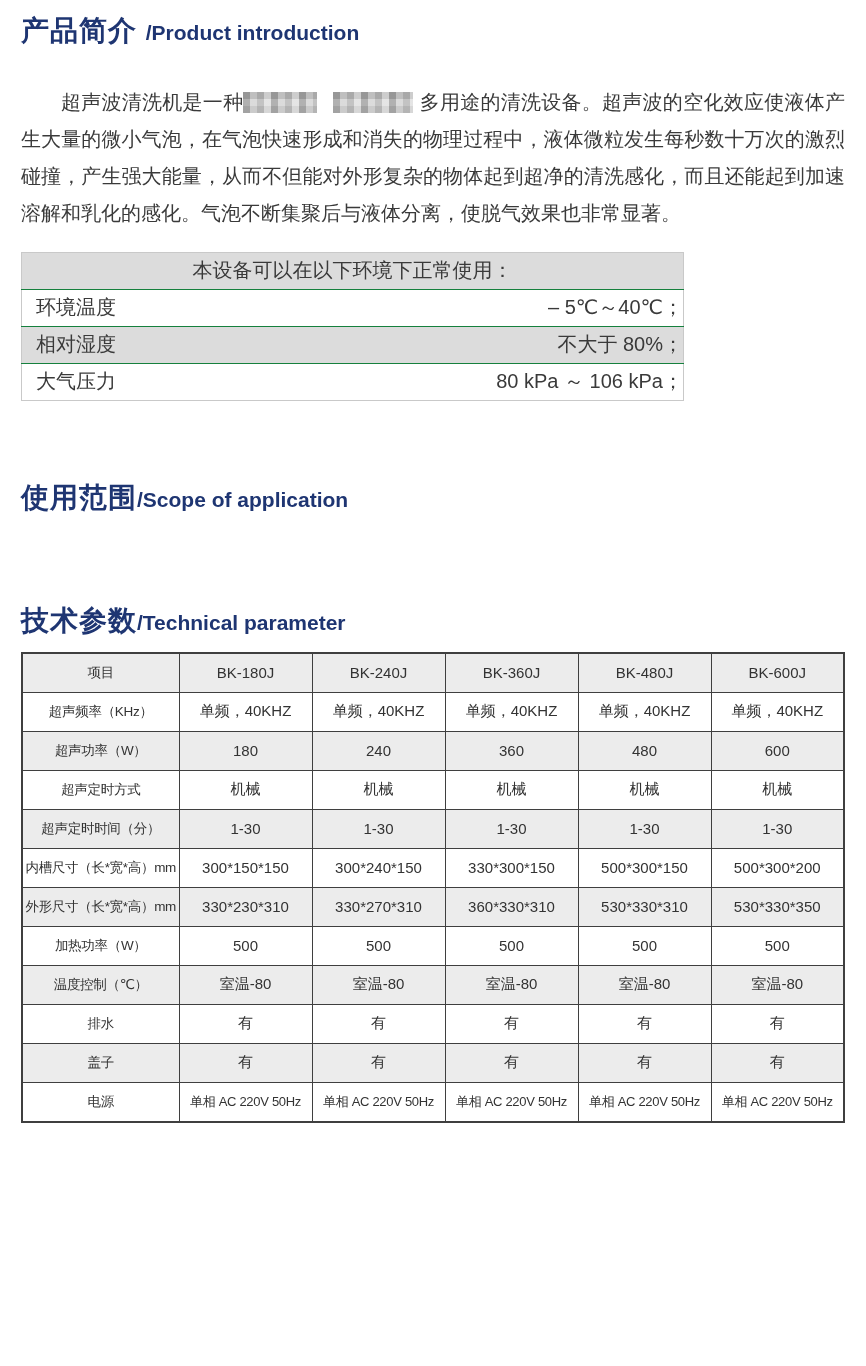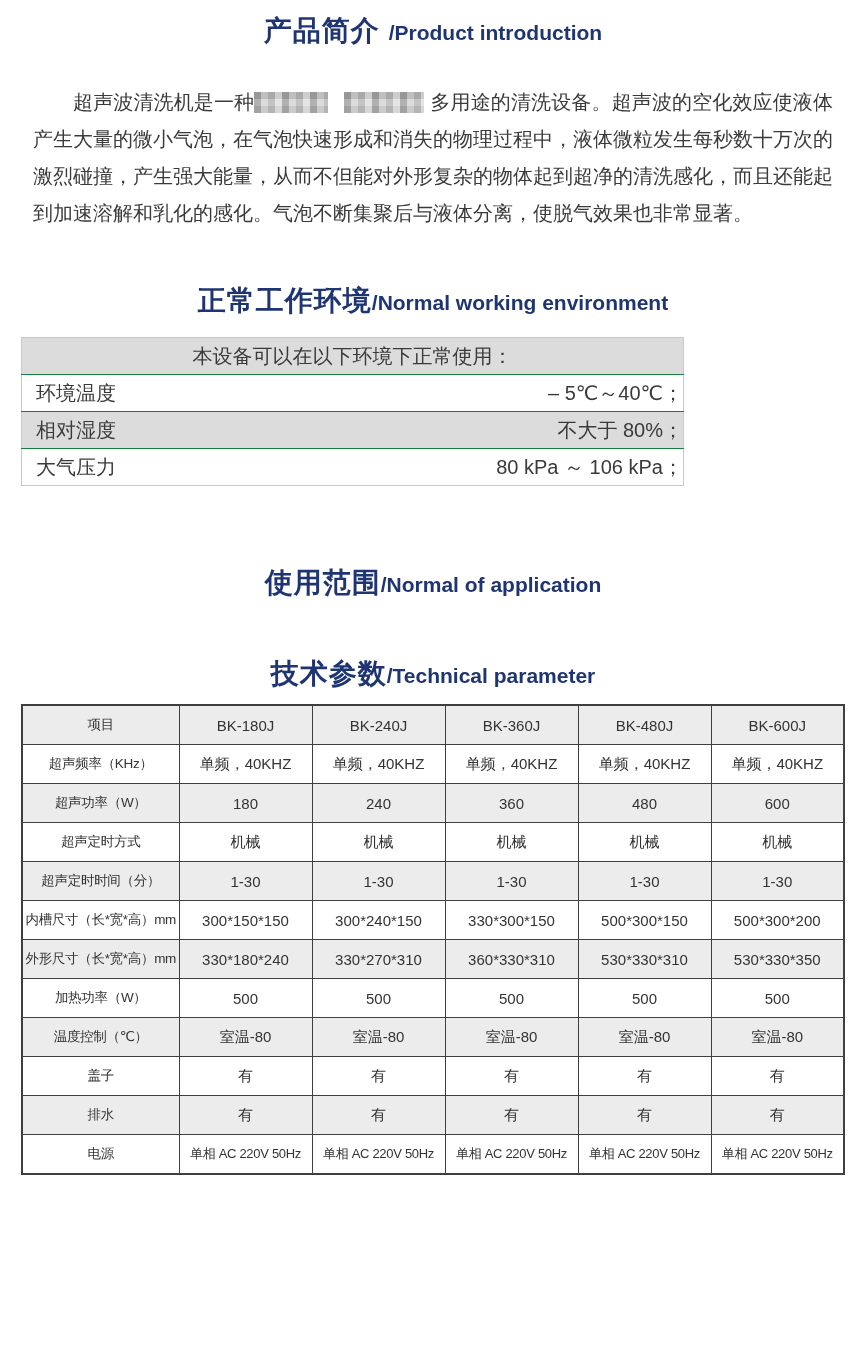"产品简介 /Product introduction" .sec-heading { text-align: center -> none }
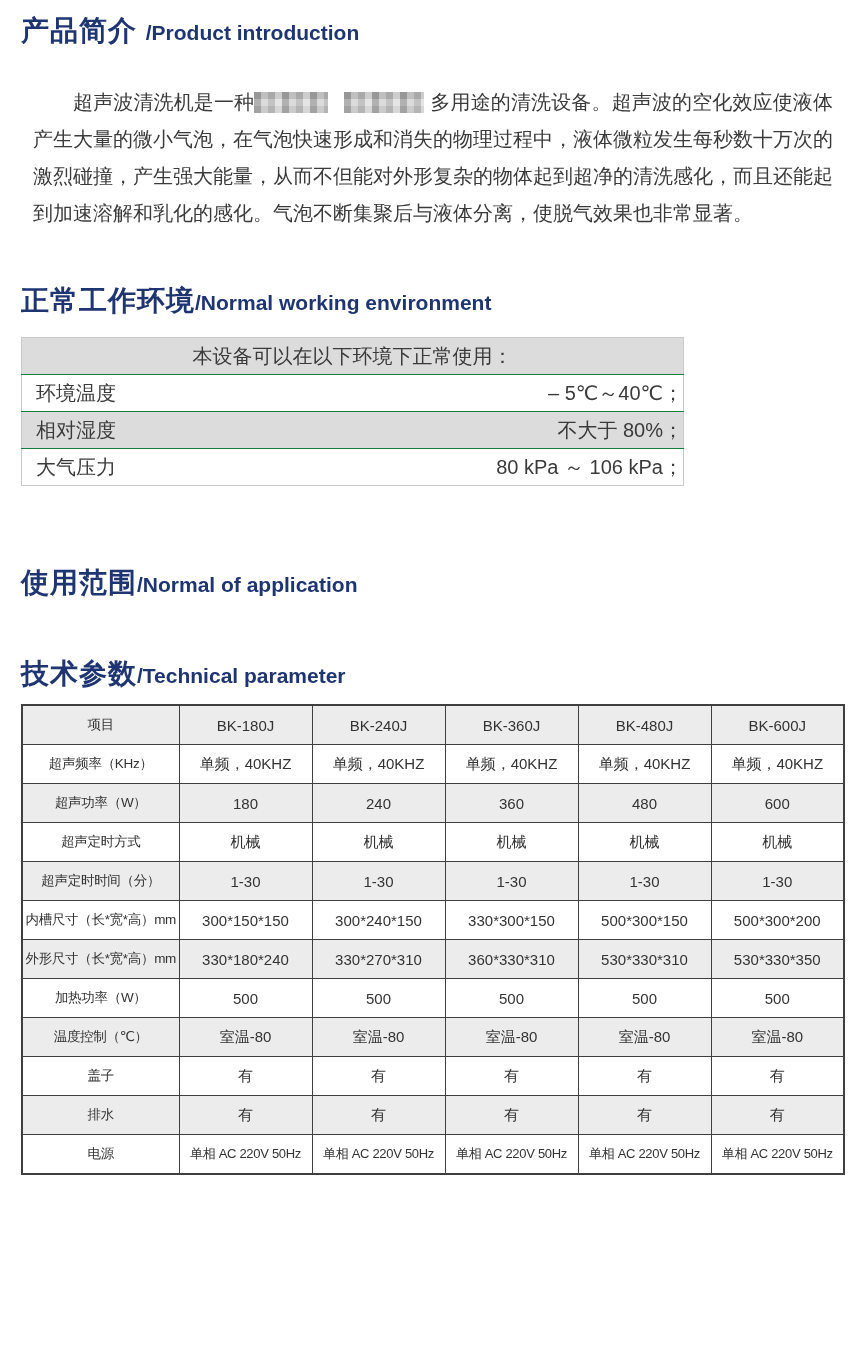"超声波清洗机是一种" .para { margin: 12px -> 0 }
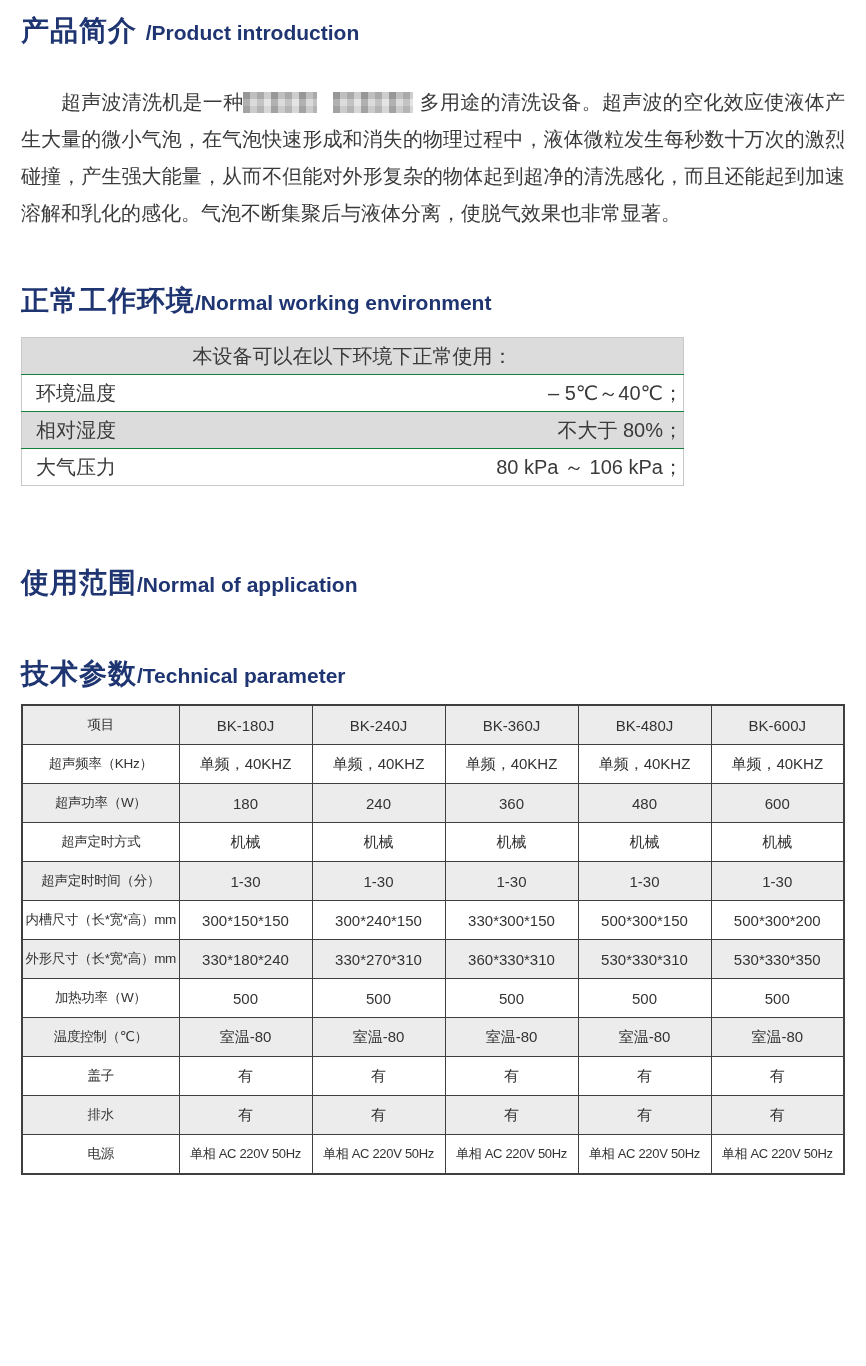"正常工作环境/Normal working environment" h2.sec-heading { html: <h2><span>正常工作环境</span><span>/Normal working environment</span></h2> -> none }
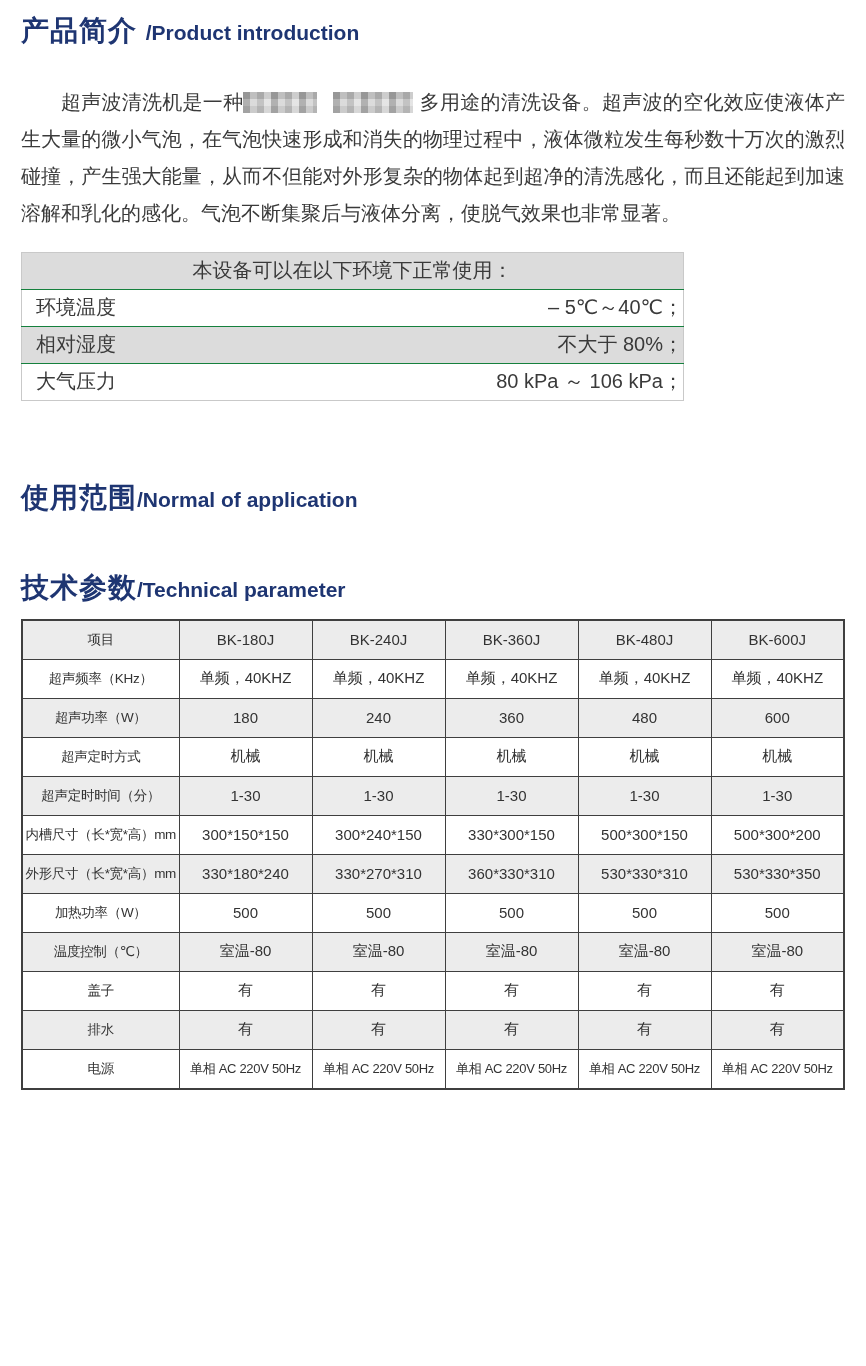"/Normal of application" span.en { text: /Normal -> /Scope }
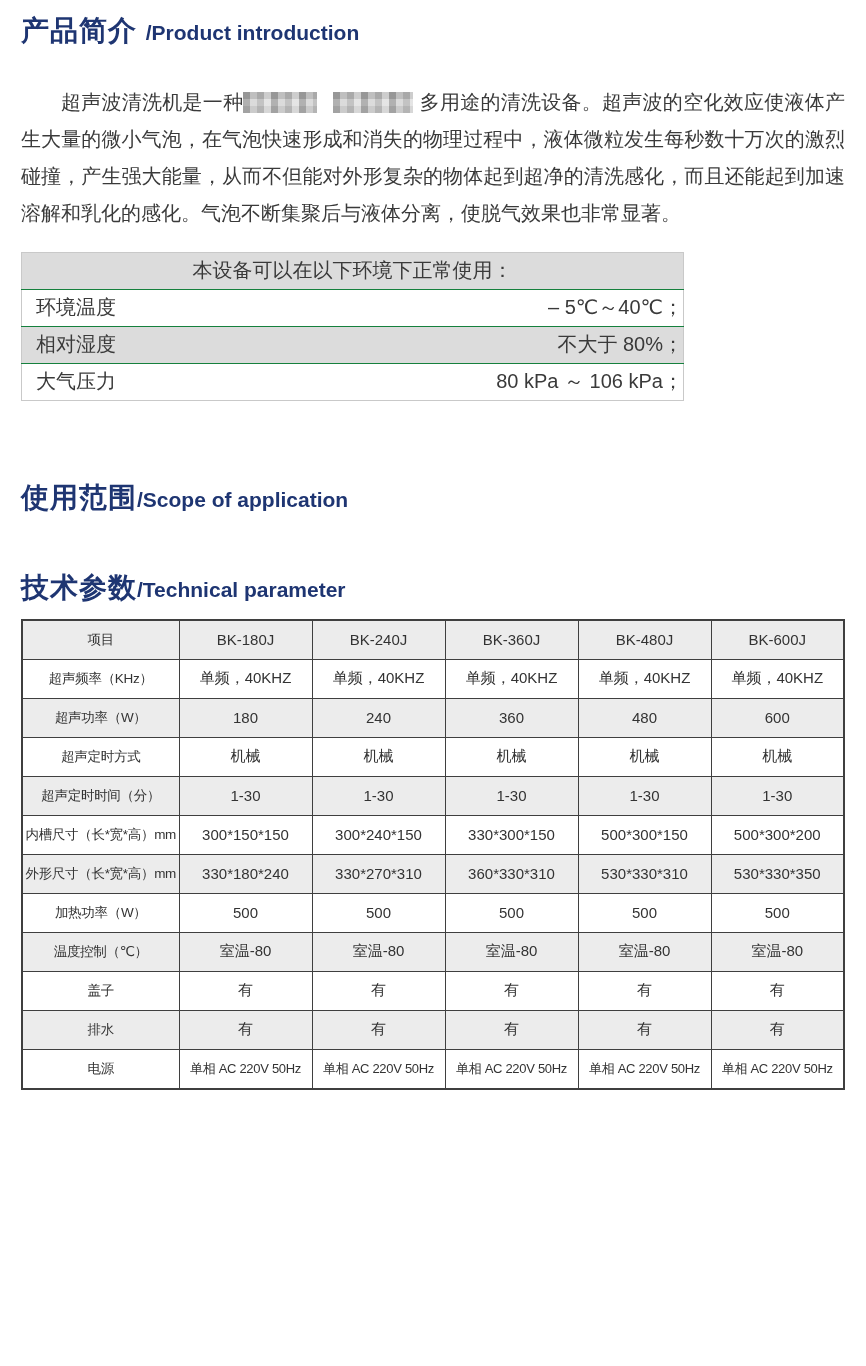"技术参数/Technical parameter" .mt-tech { margin-top: 57px -> 90px }
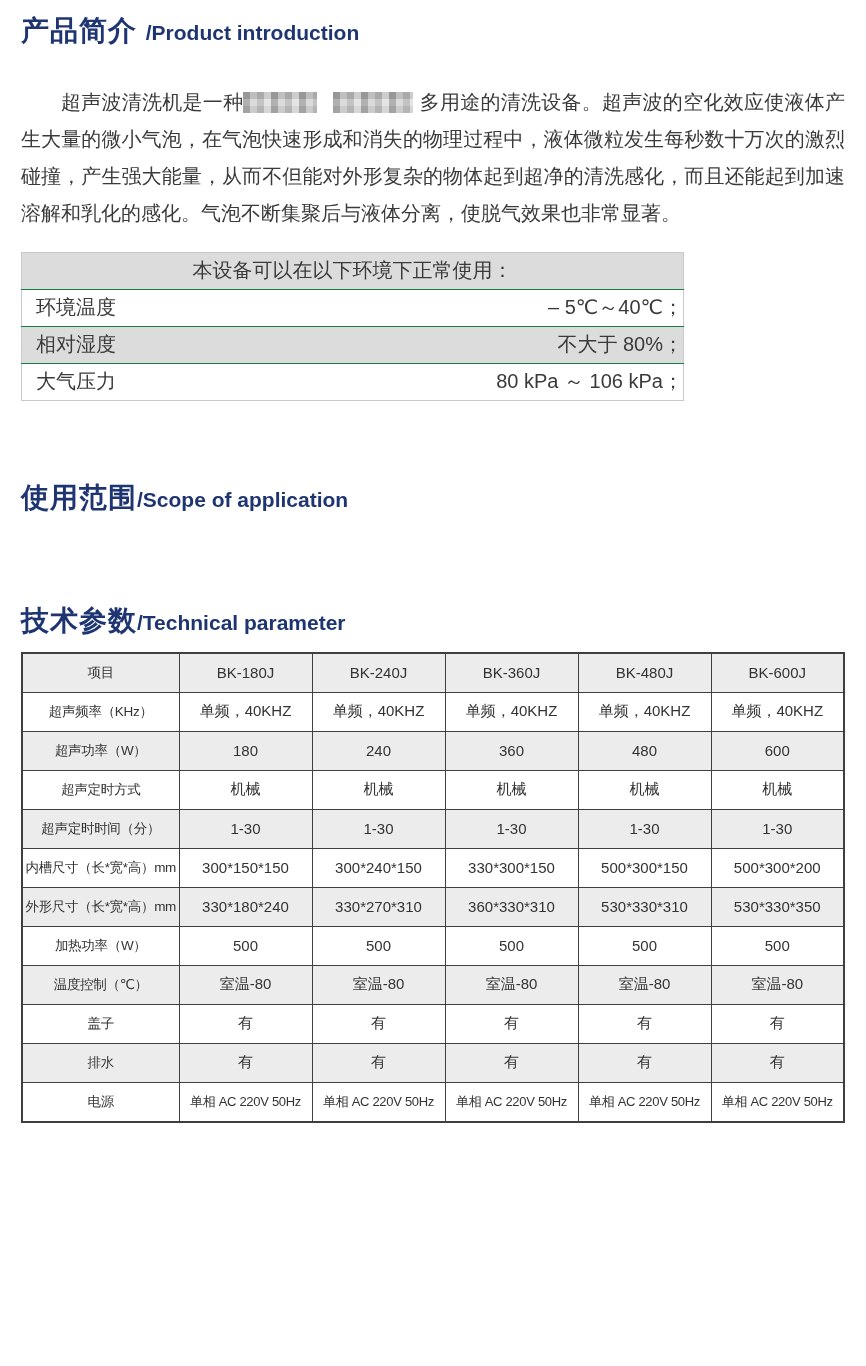"330*180*240" td { text: 180*240 -> 230*310 }
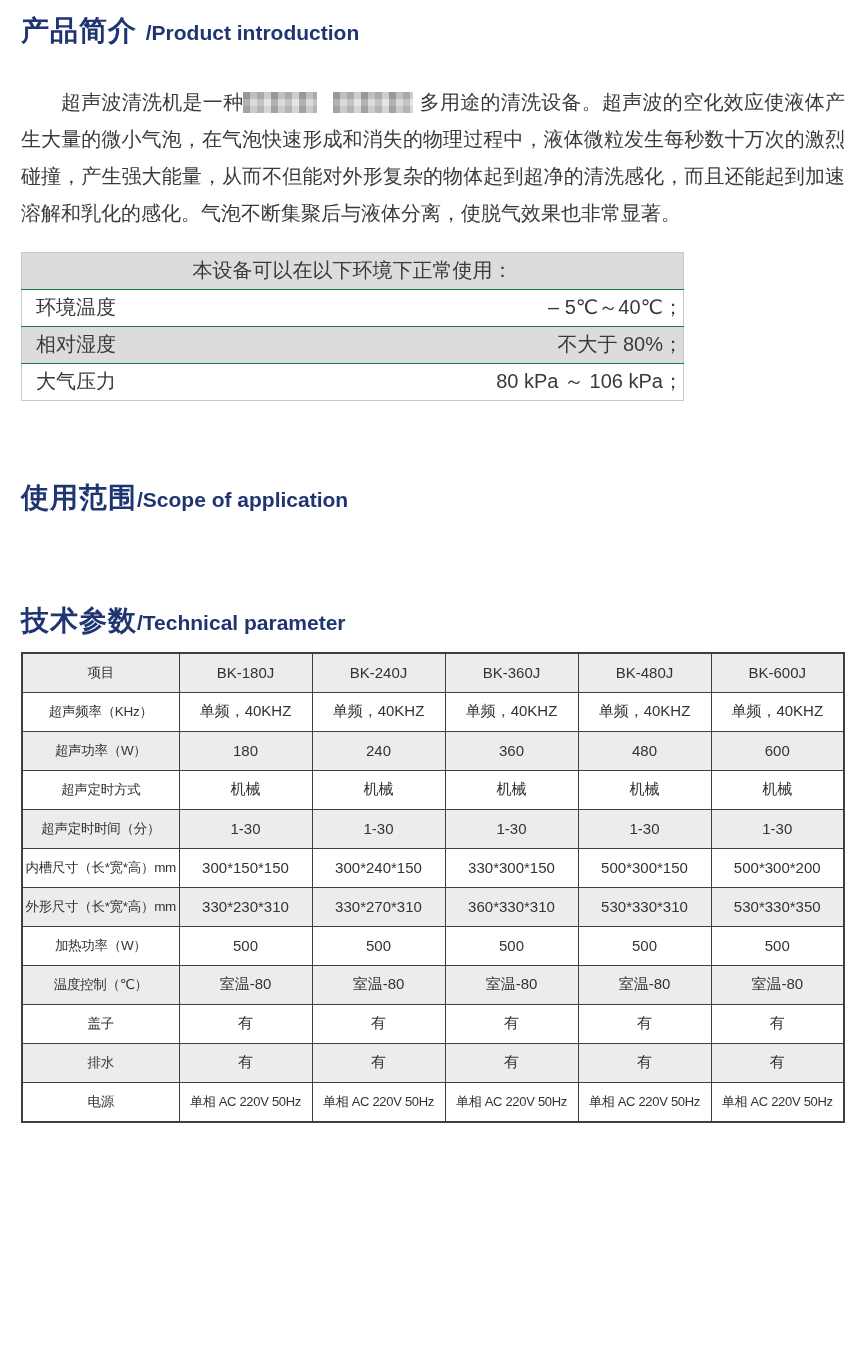"盖子" tr { order: before "排水" -> after "排水" }
